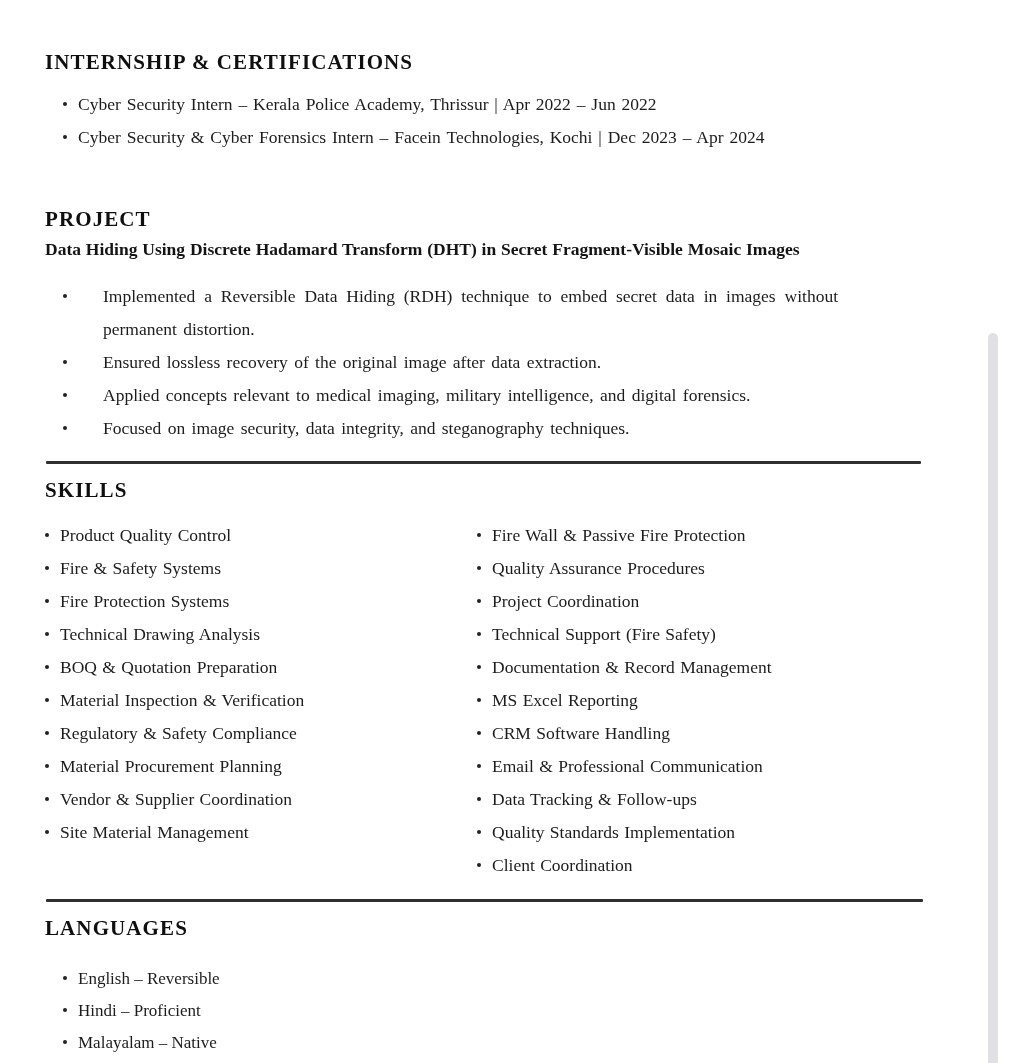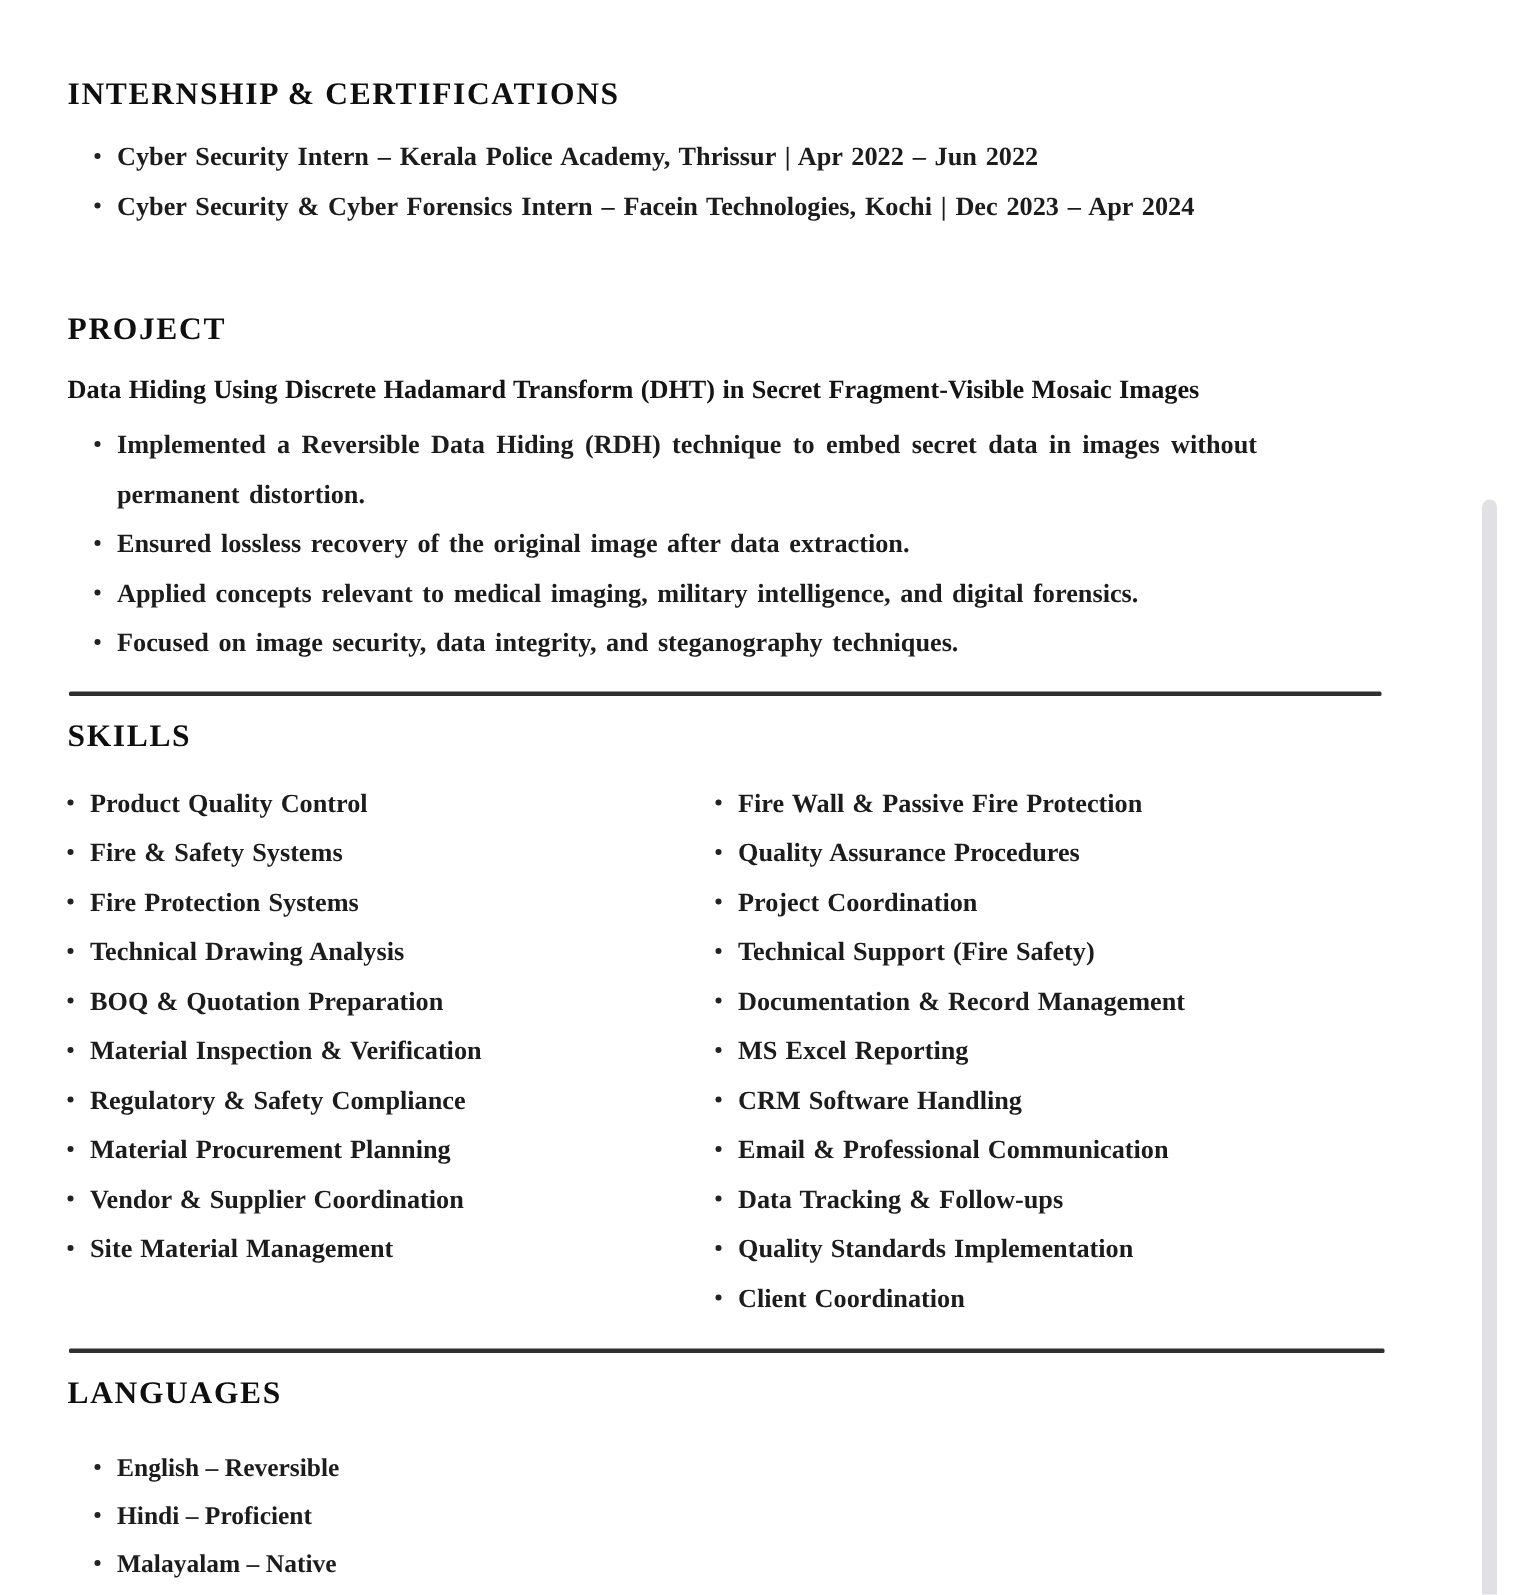"Cyber Security Intern – Kerala" .list .row, .plist .prow, .lang .row, .skill-col .row { font-weight: bold -> none }
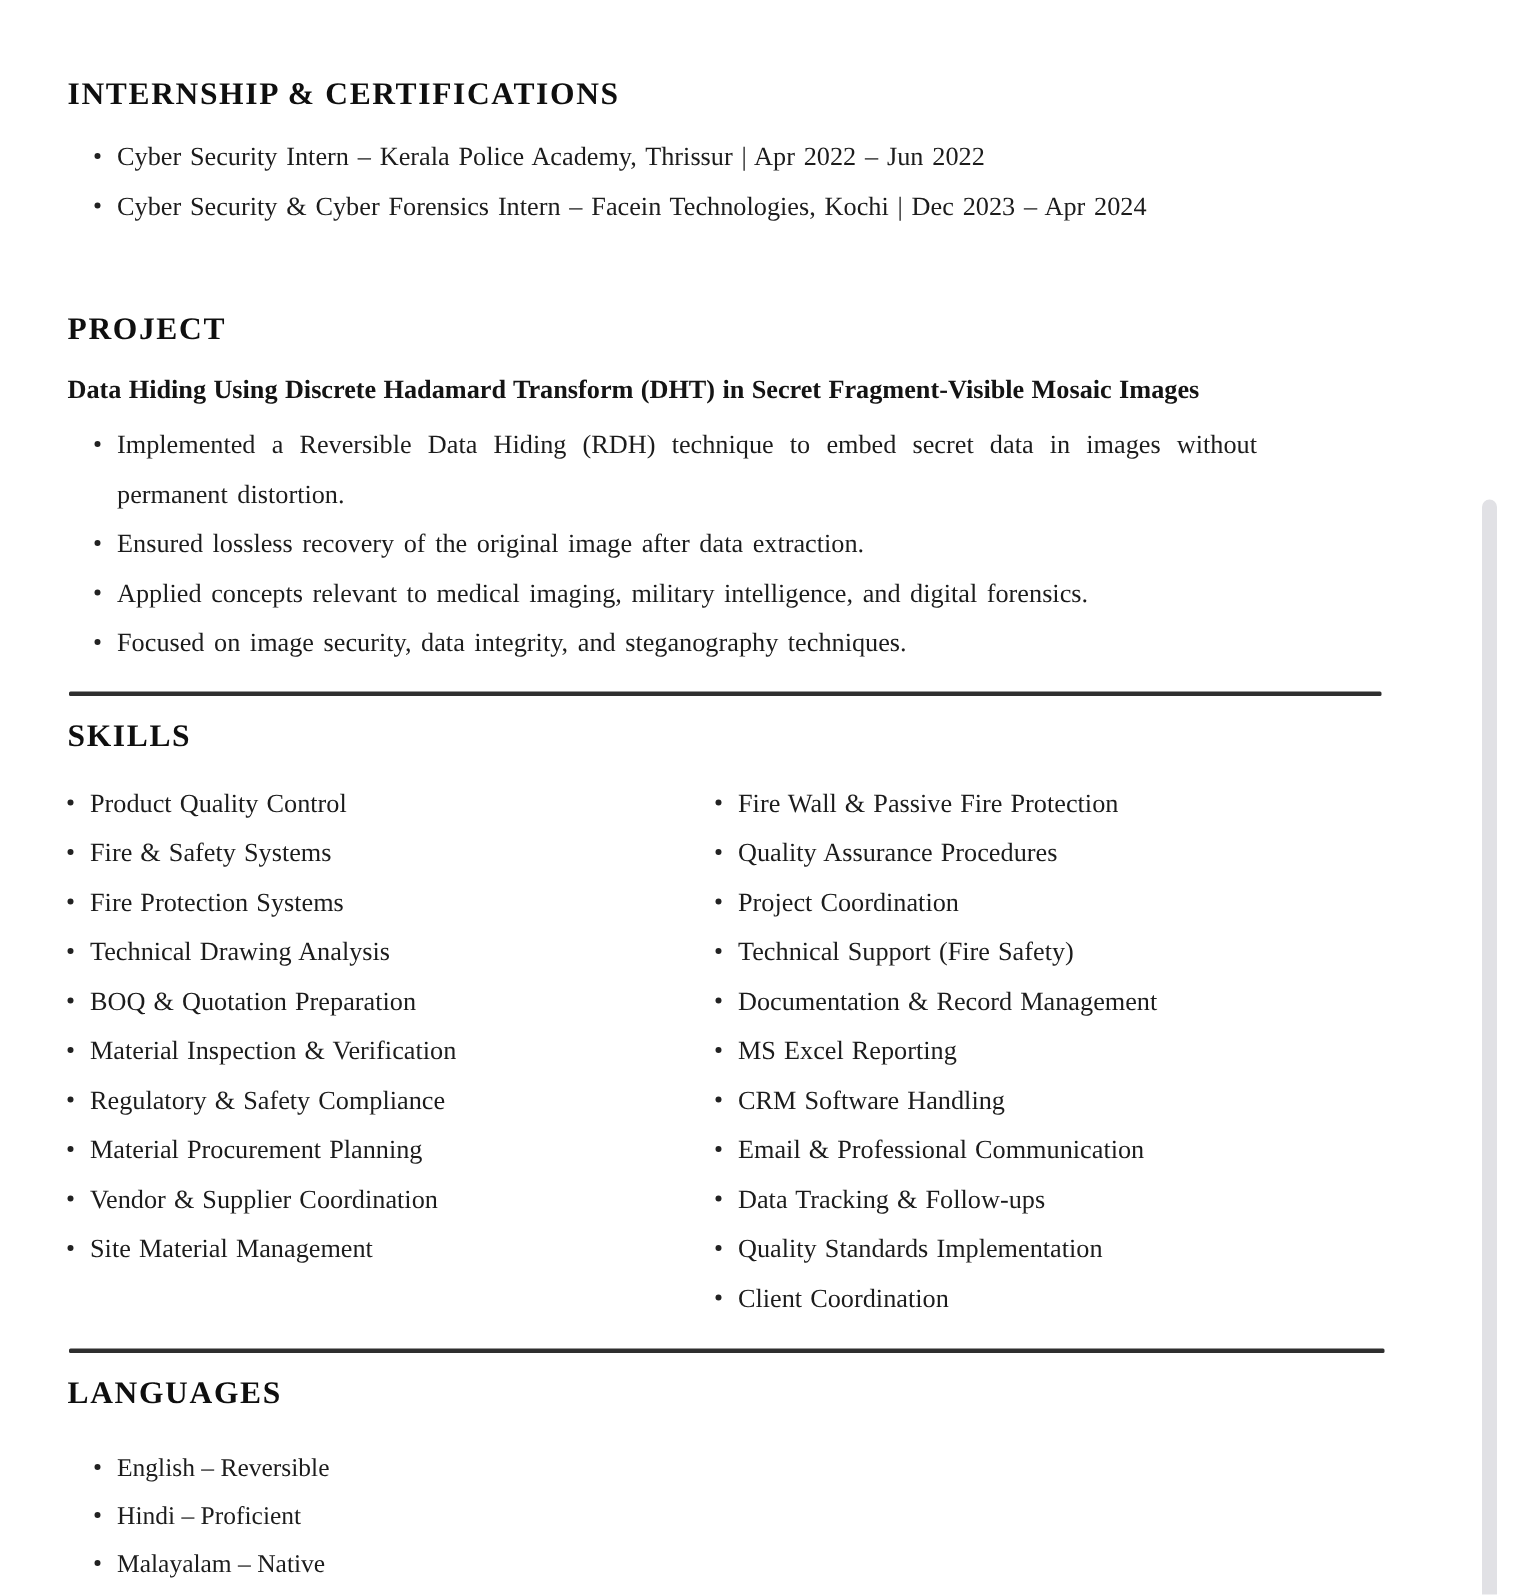"Data Hiding Using Discrete Hadamard" div.abs { top: 245px -> 235px }
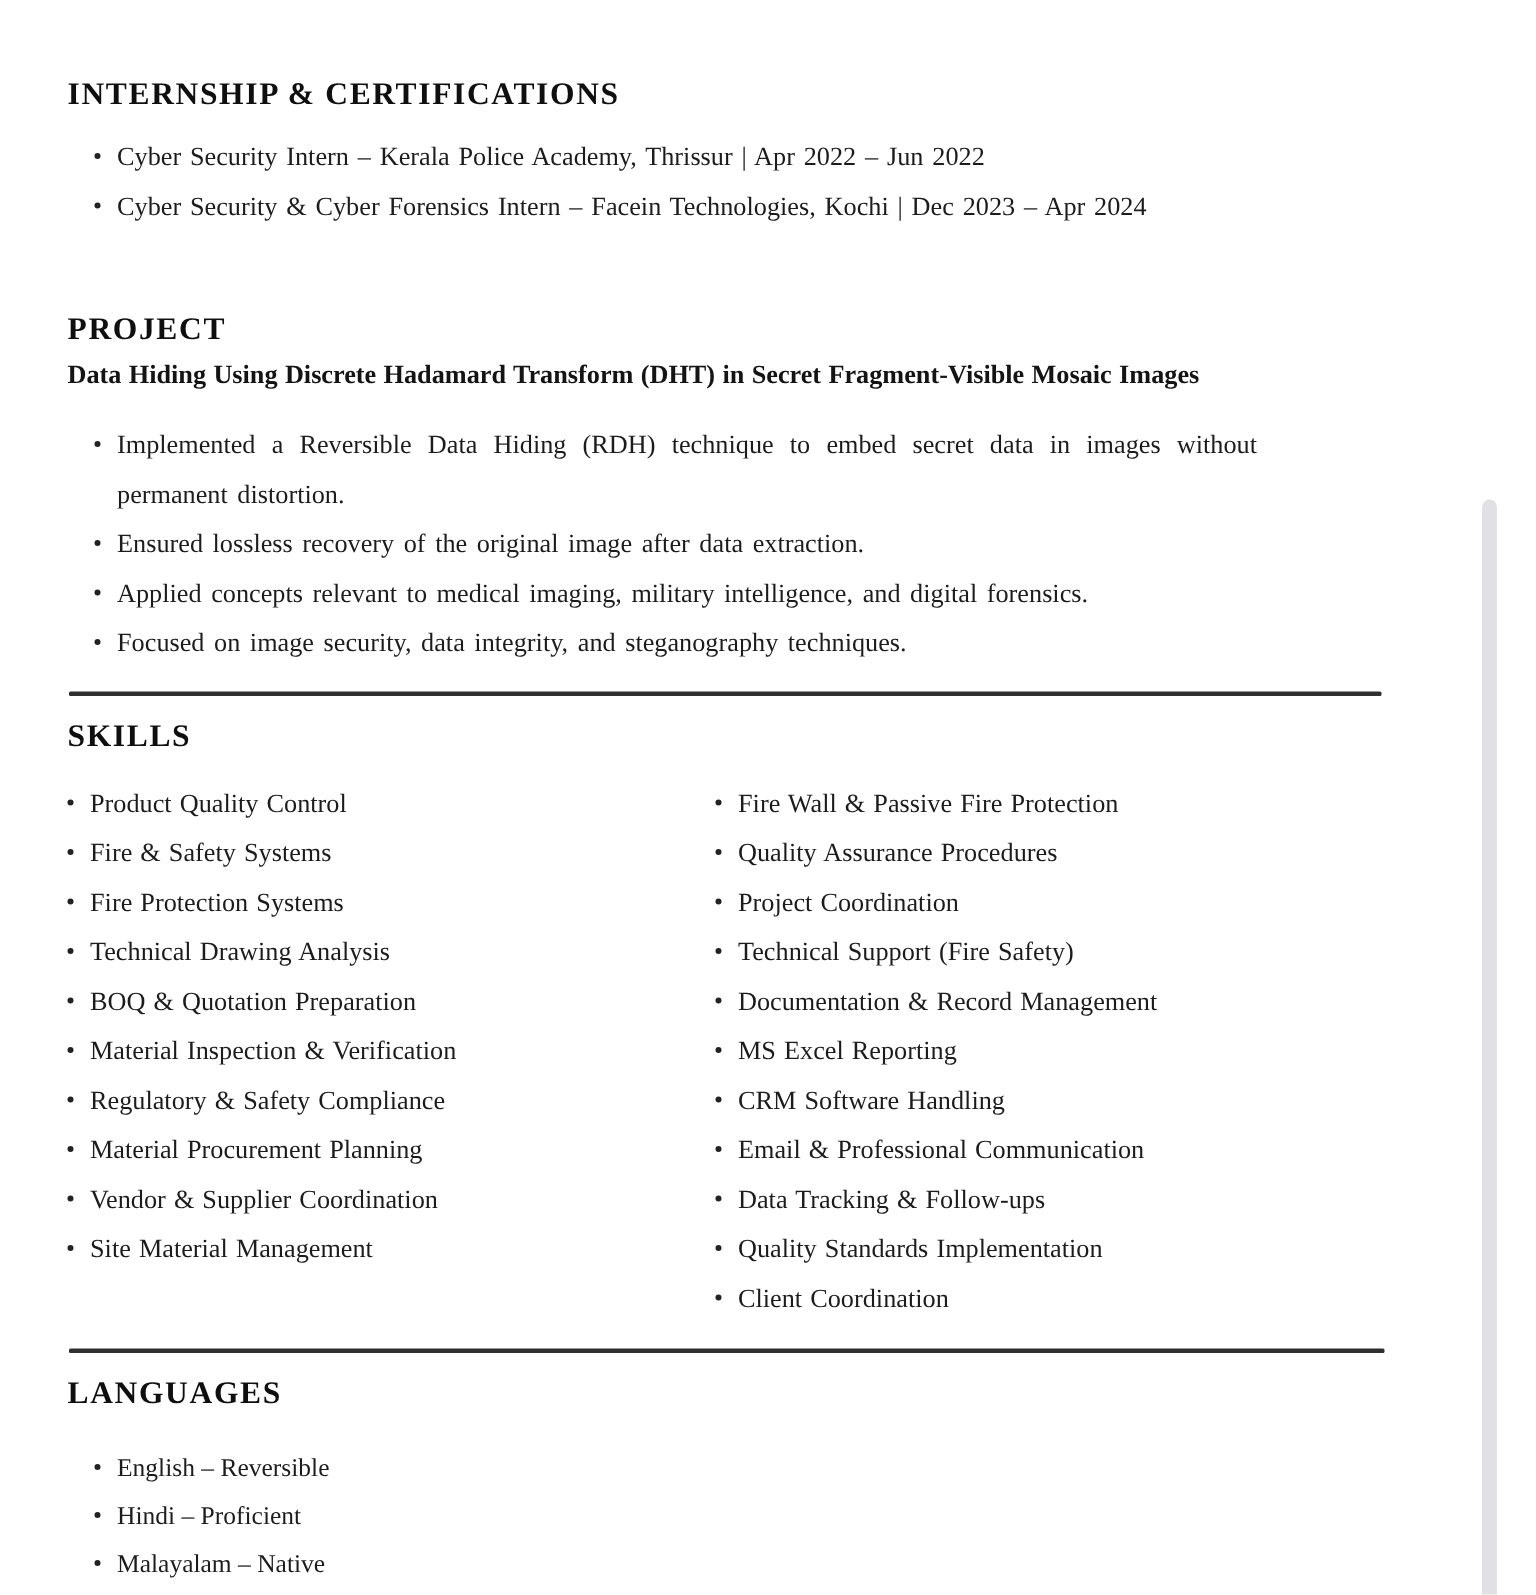"Implemented a Reversible Data Hiding" .plist .txt { margin-left: none -> 25px }
